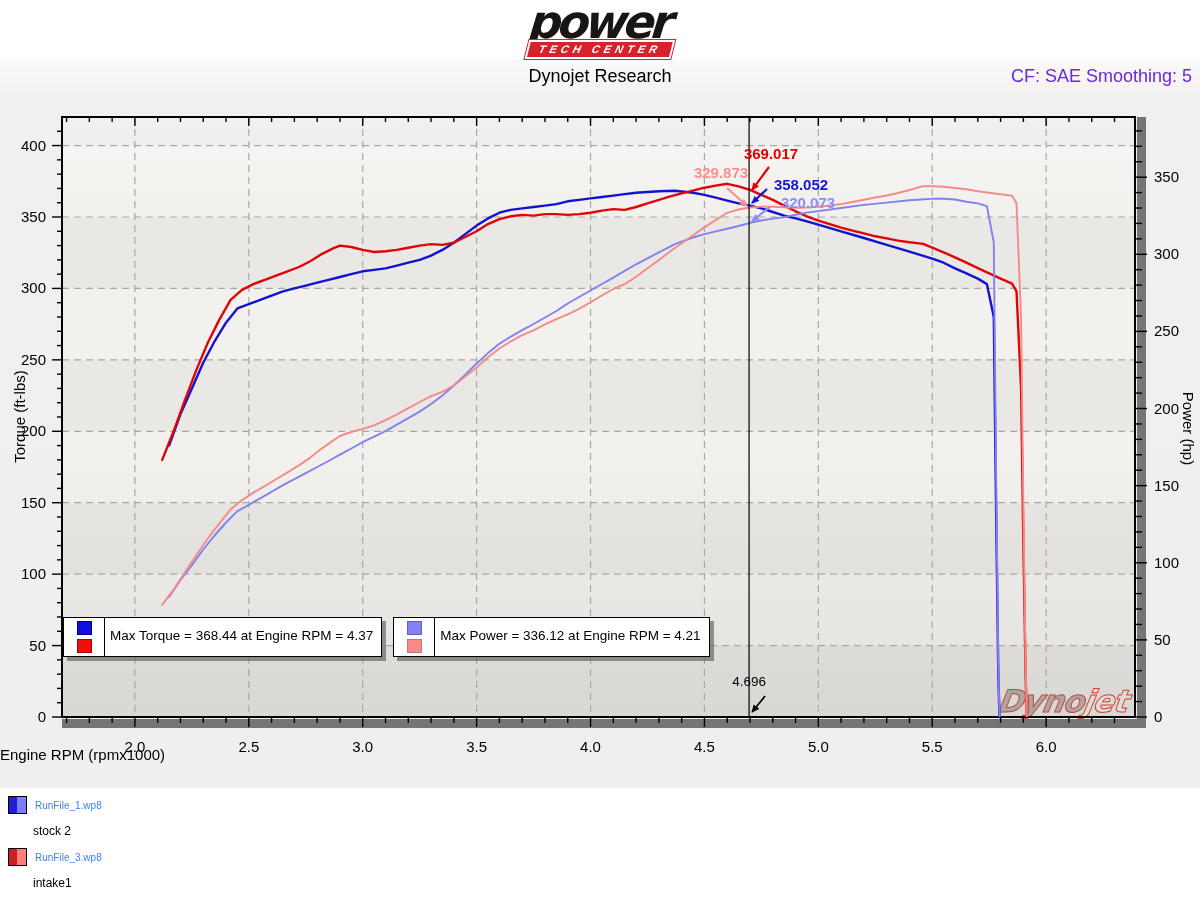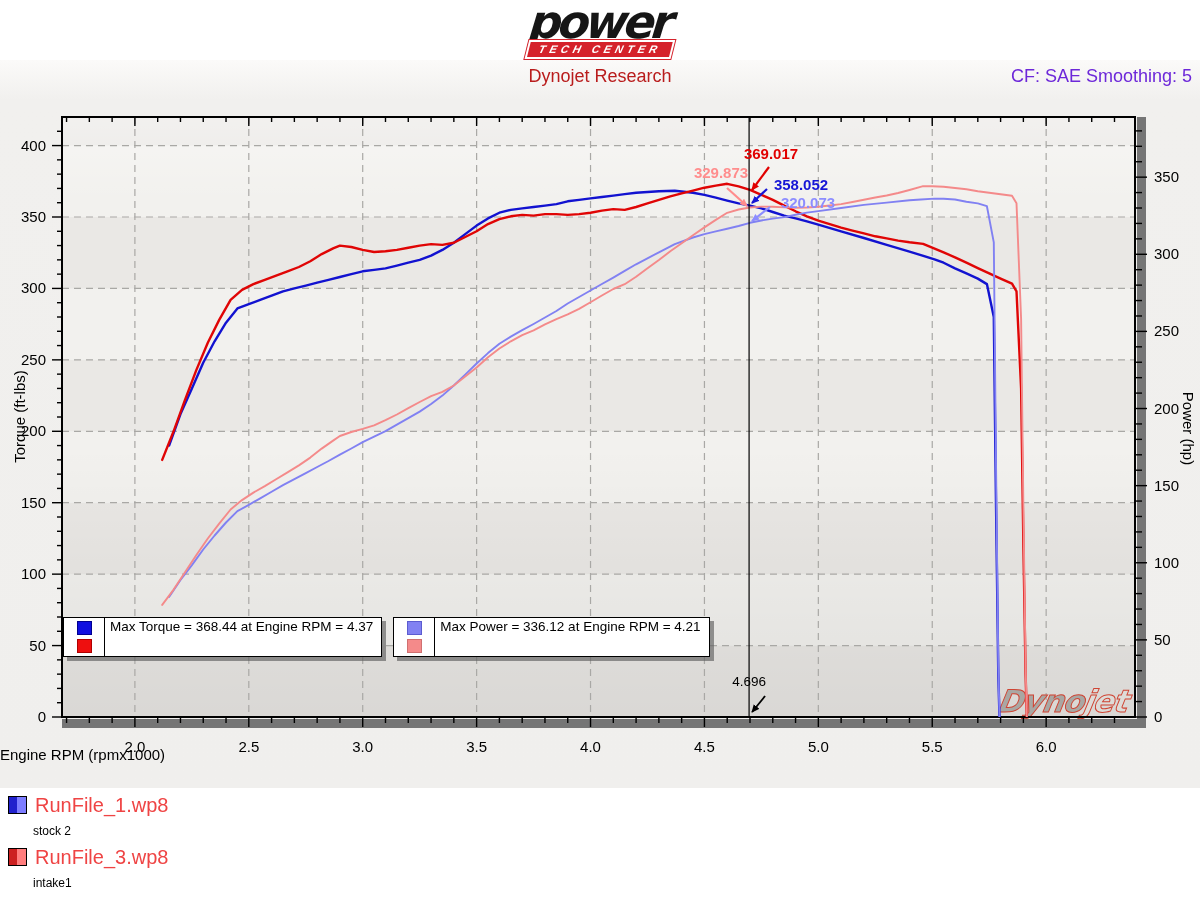"Dynojet Research" .report-title { color: #b91c1c -> #000000 }
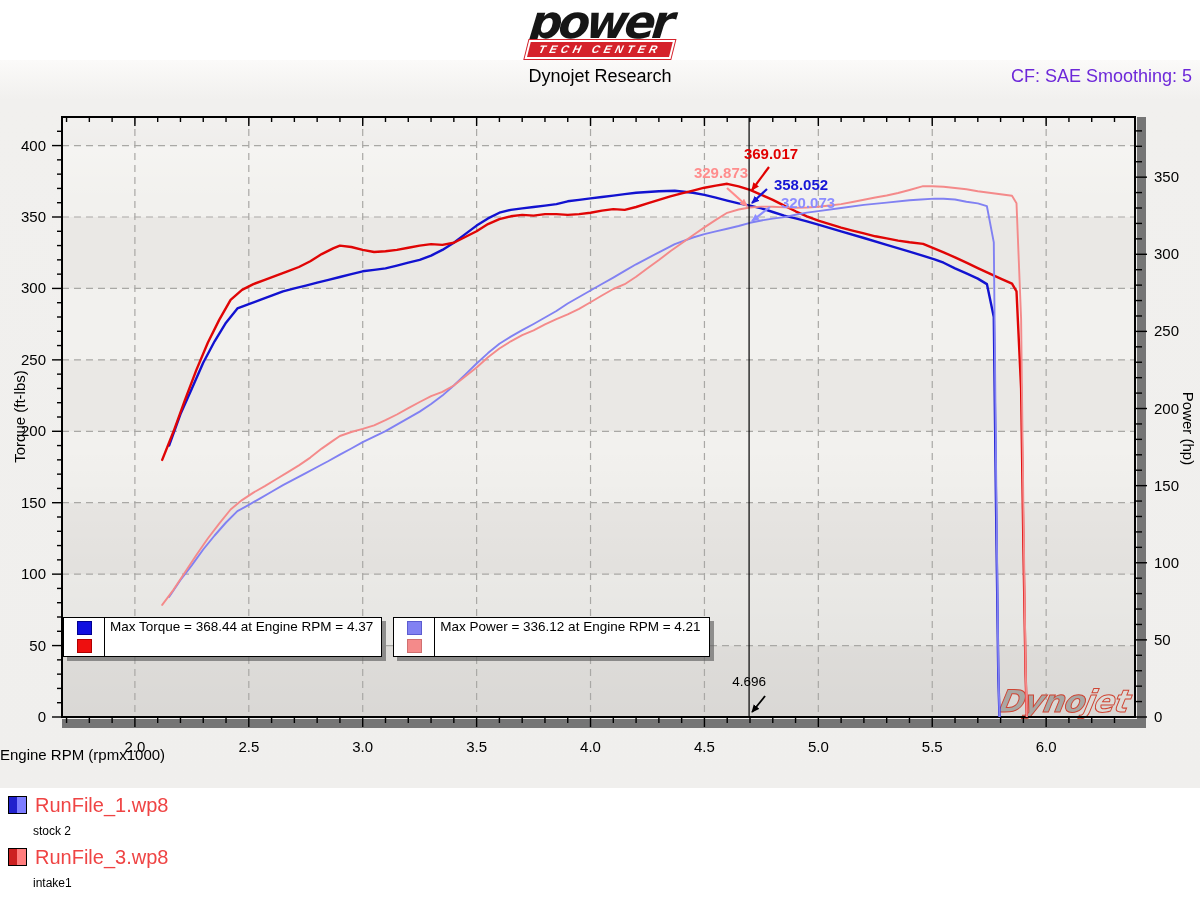"Max Torque = 368.44 at" .legend-text-col { justify-content: flex-start -> flex-end; padding: 0 8px 0 5px -> 0 8px 12px 5px }
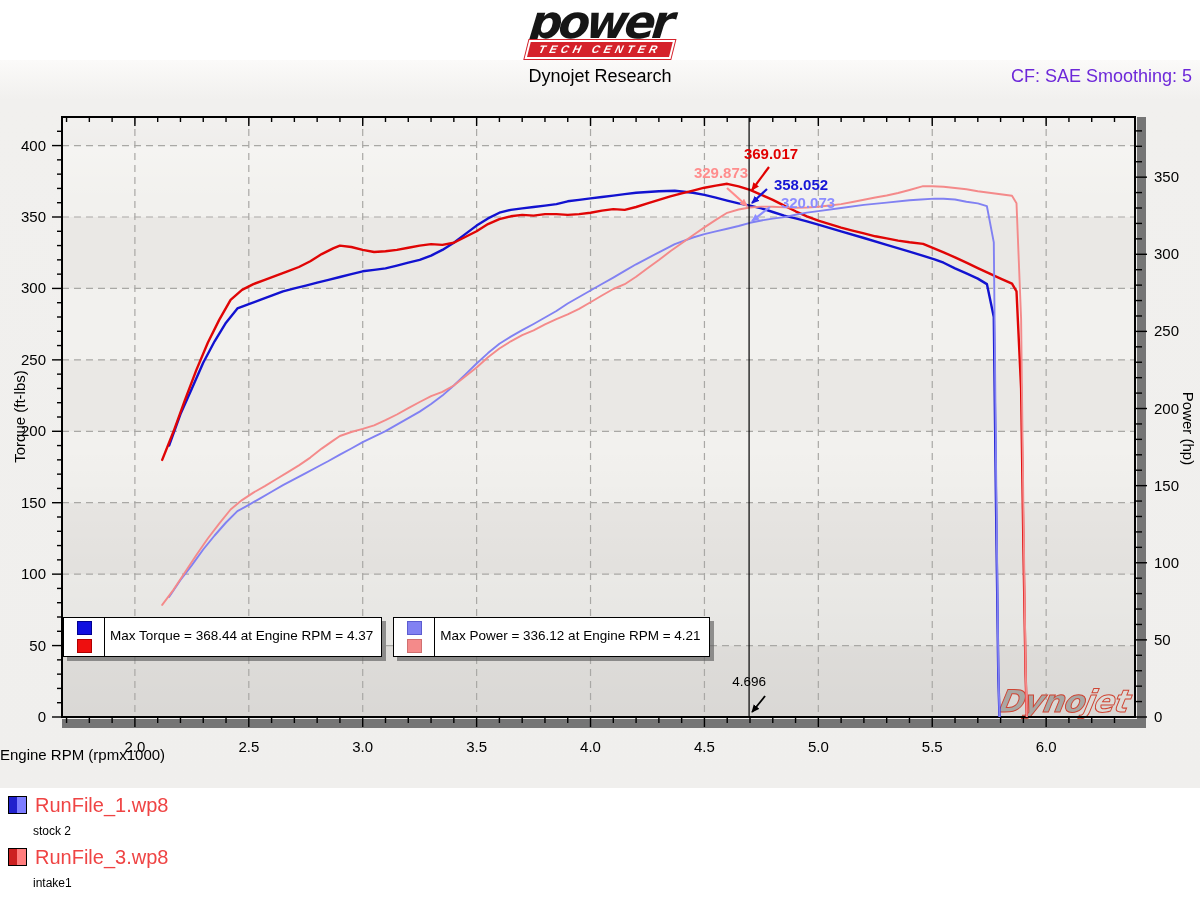"RunFile_1.wp8" .file-name { color: #ef4444 -> #3b82f6; font-size: 20px -> 10px }
